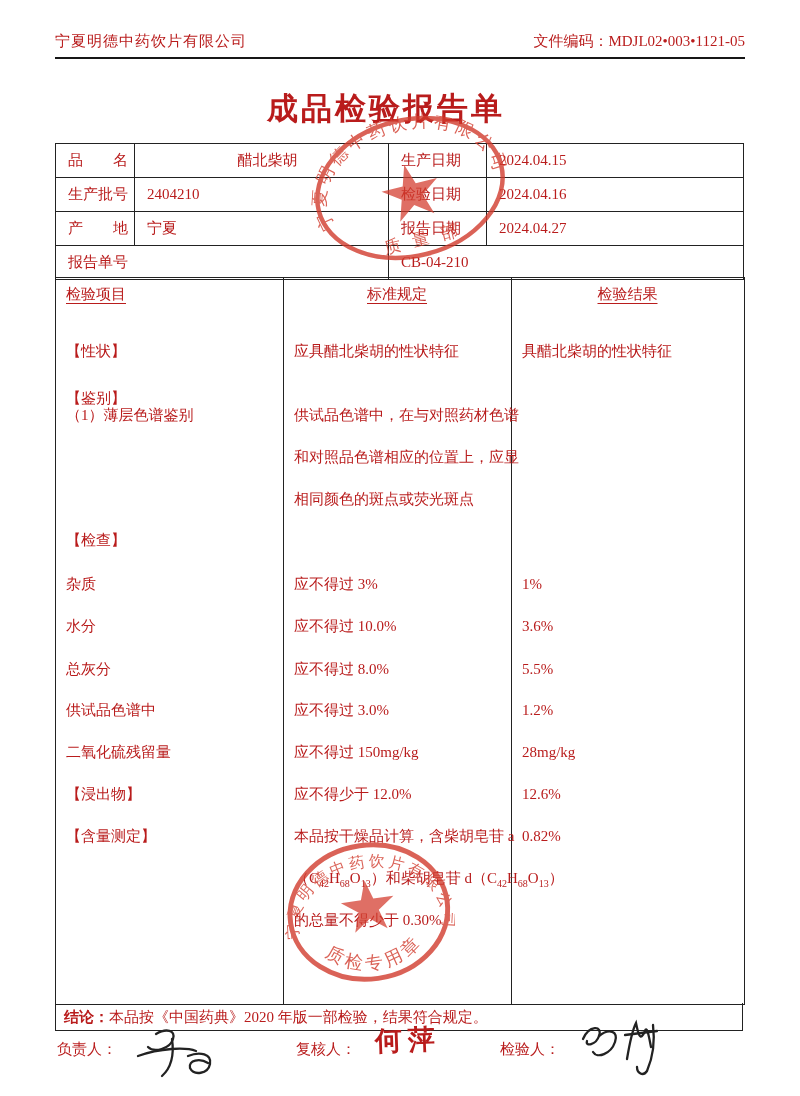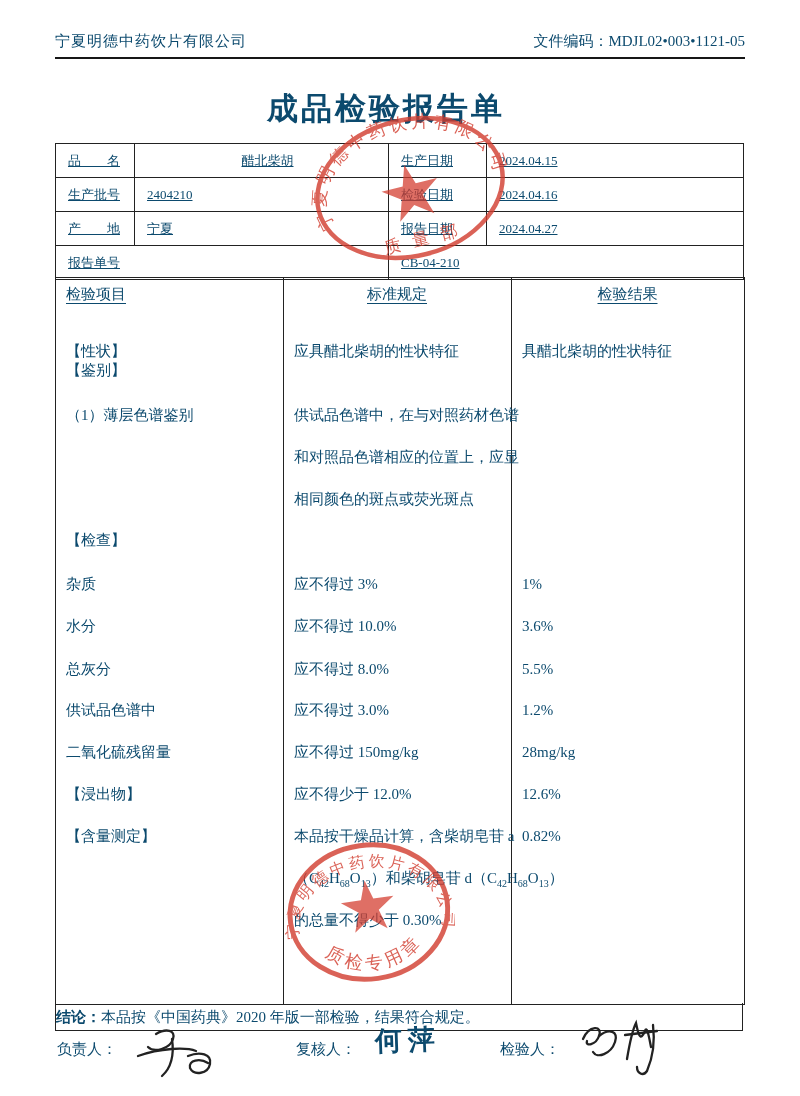"宁夏明德中药饮片有限公司" .page { color: #0c4a6e -> #b91c1c }
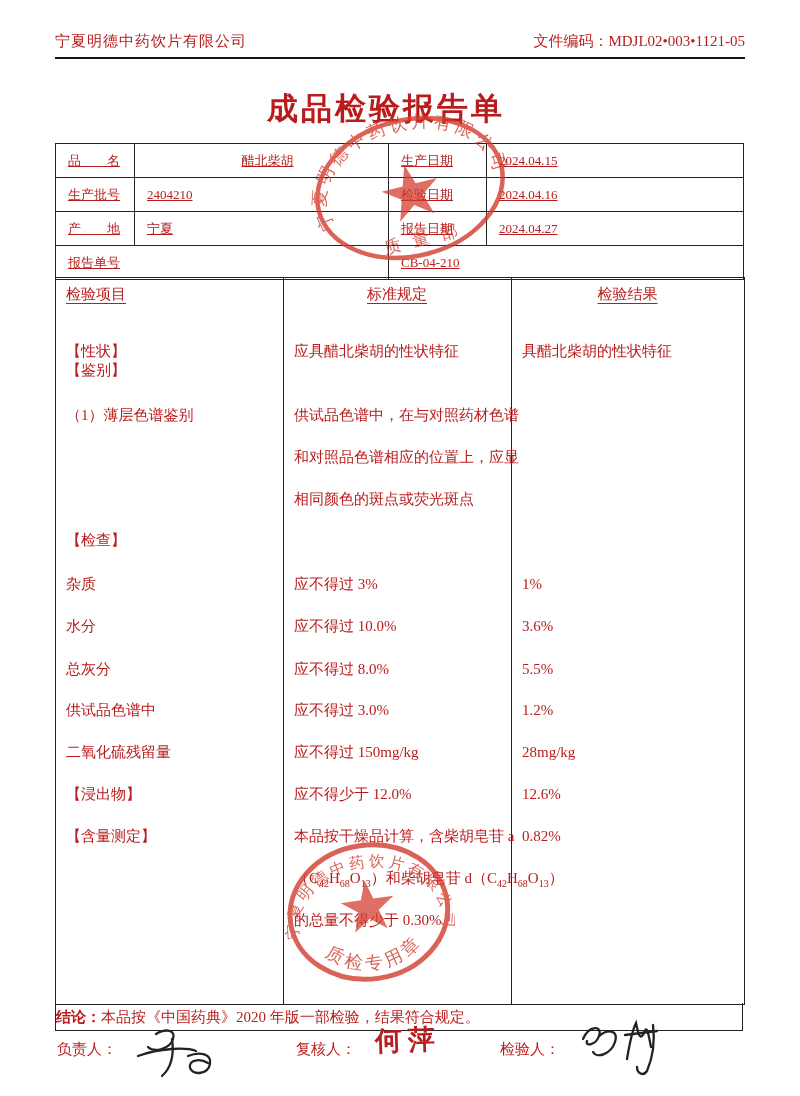"品 名" table.info td { font-size: 13px -> 15px; text-decoration: underline -> none }
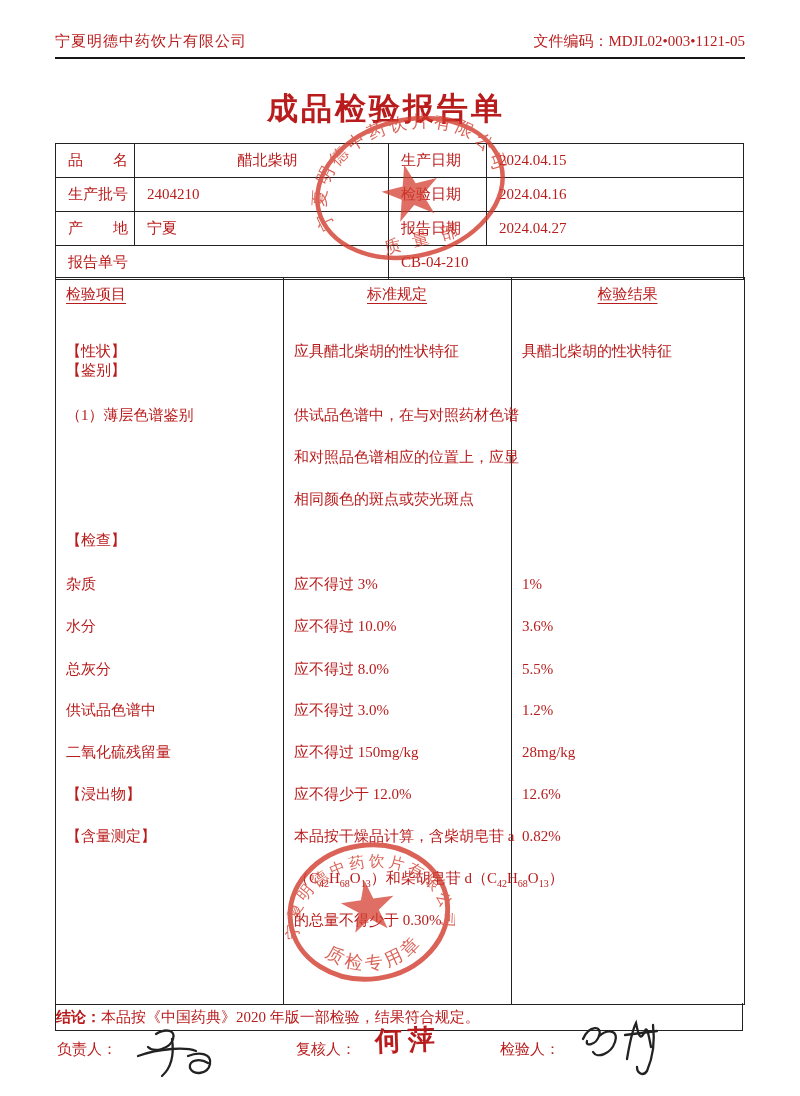"【鉴别】" span.it { top: 82px -> 110px }
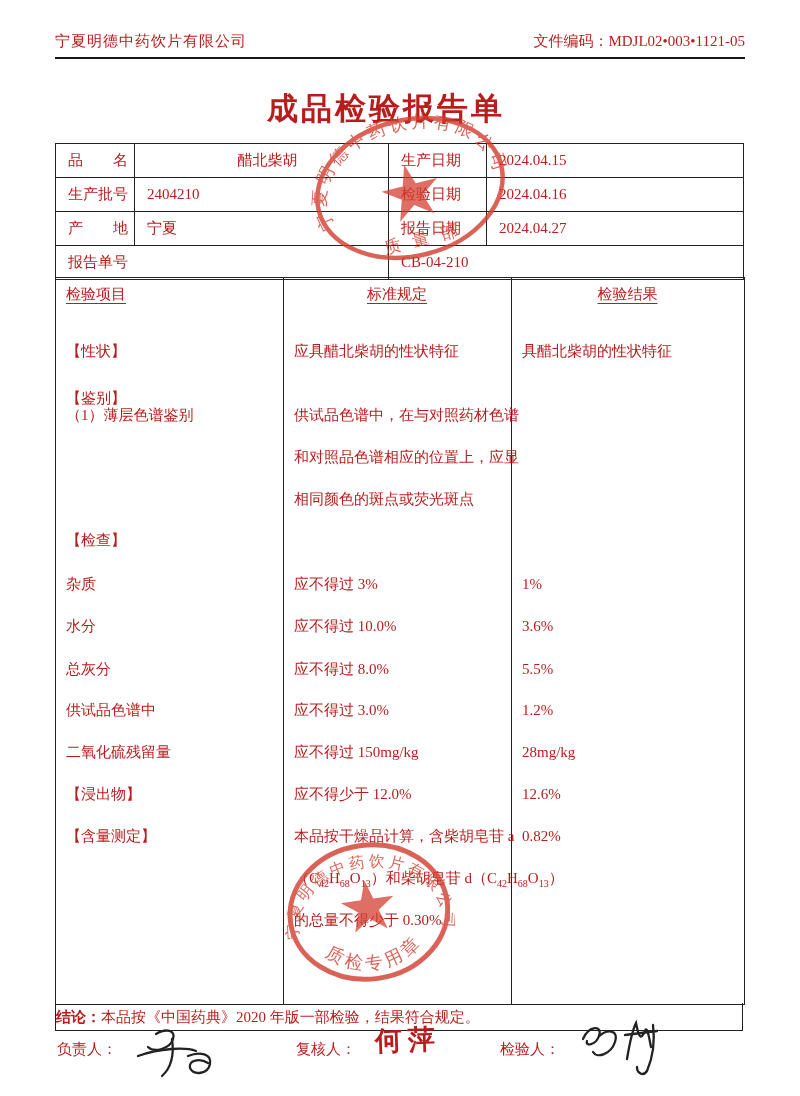"结论：本品按《中国药典》2020 年版一部检验，结果符合规定。" .concl { padding-left: 0 -> 8px }
